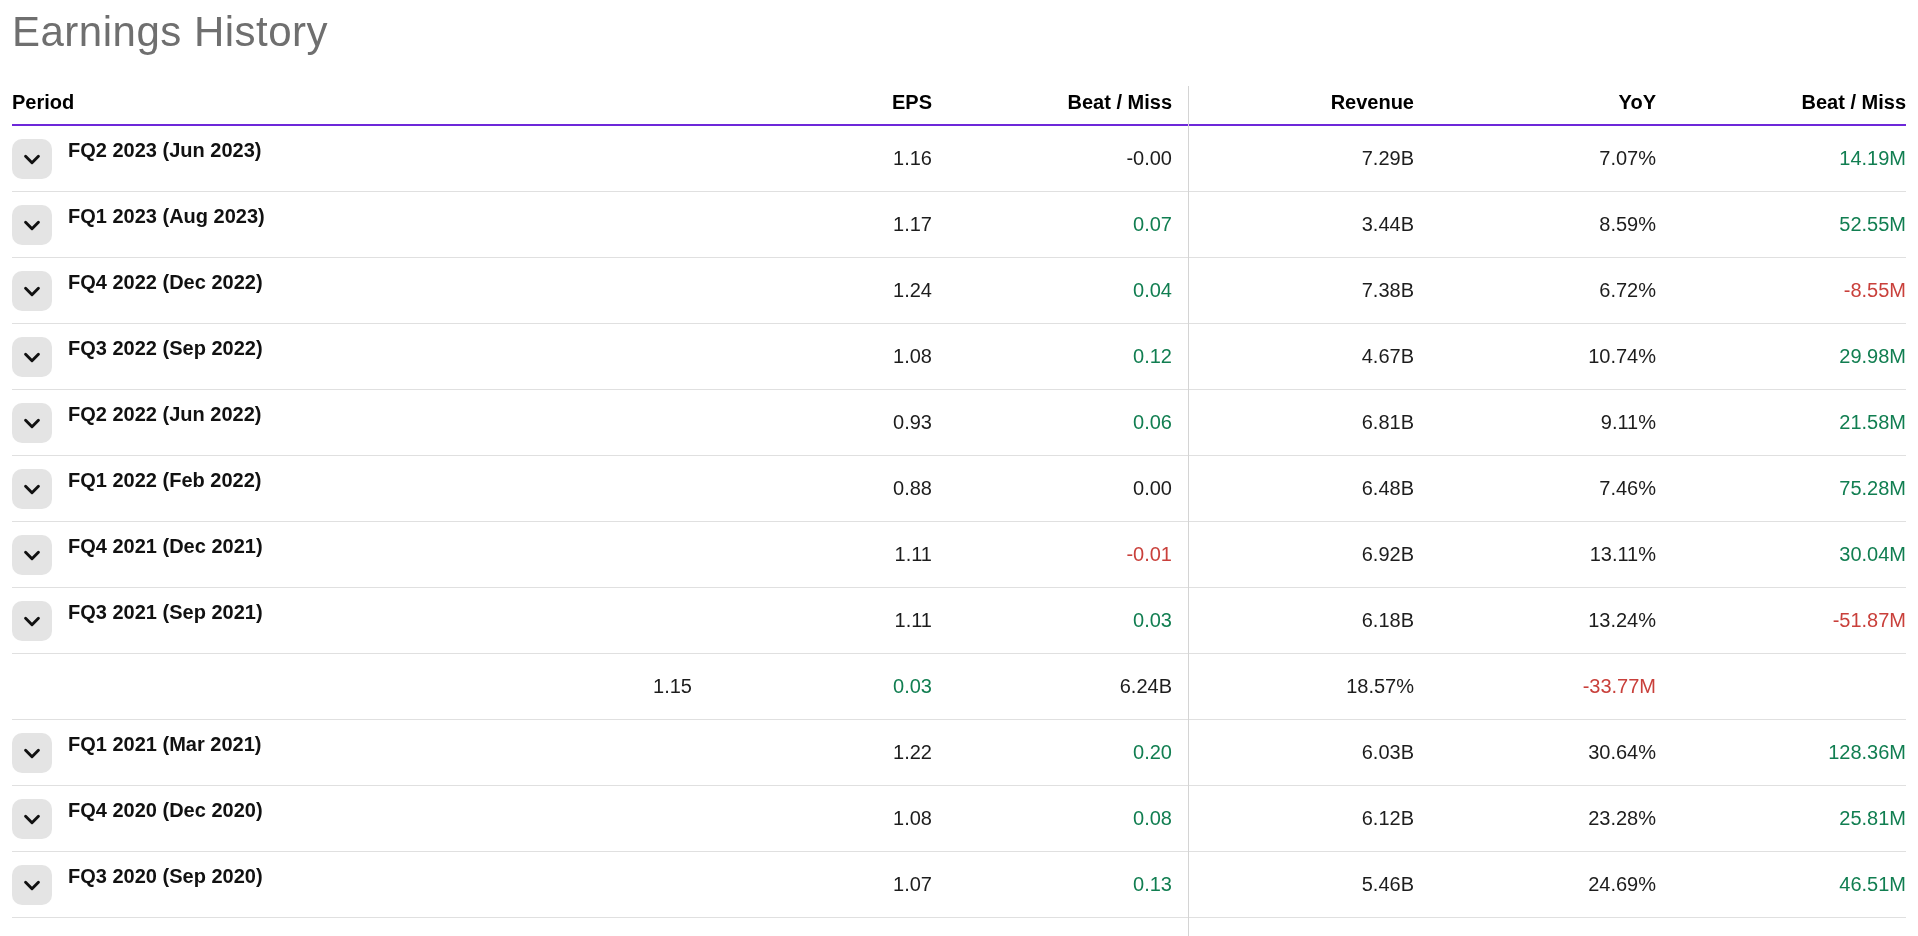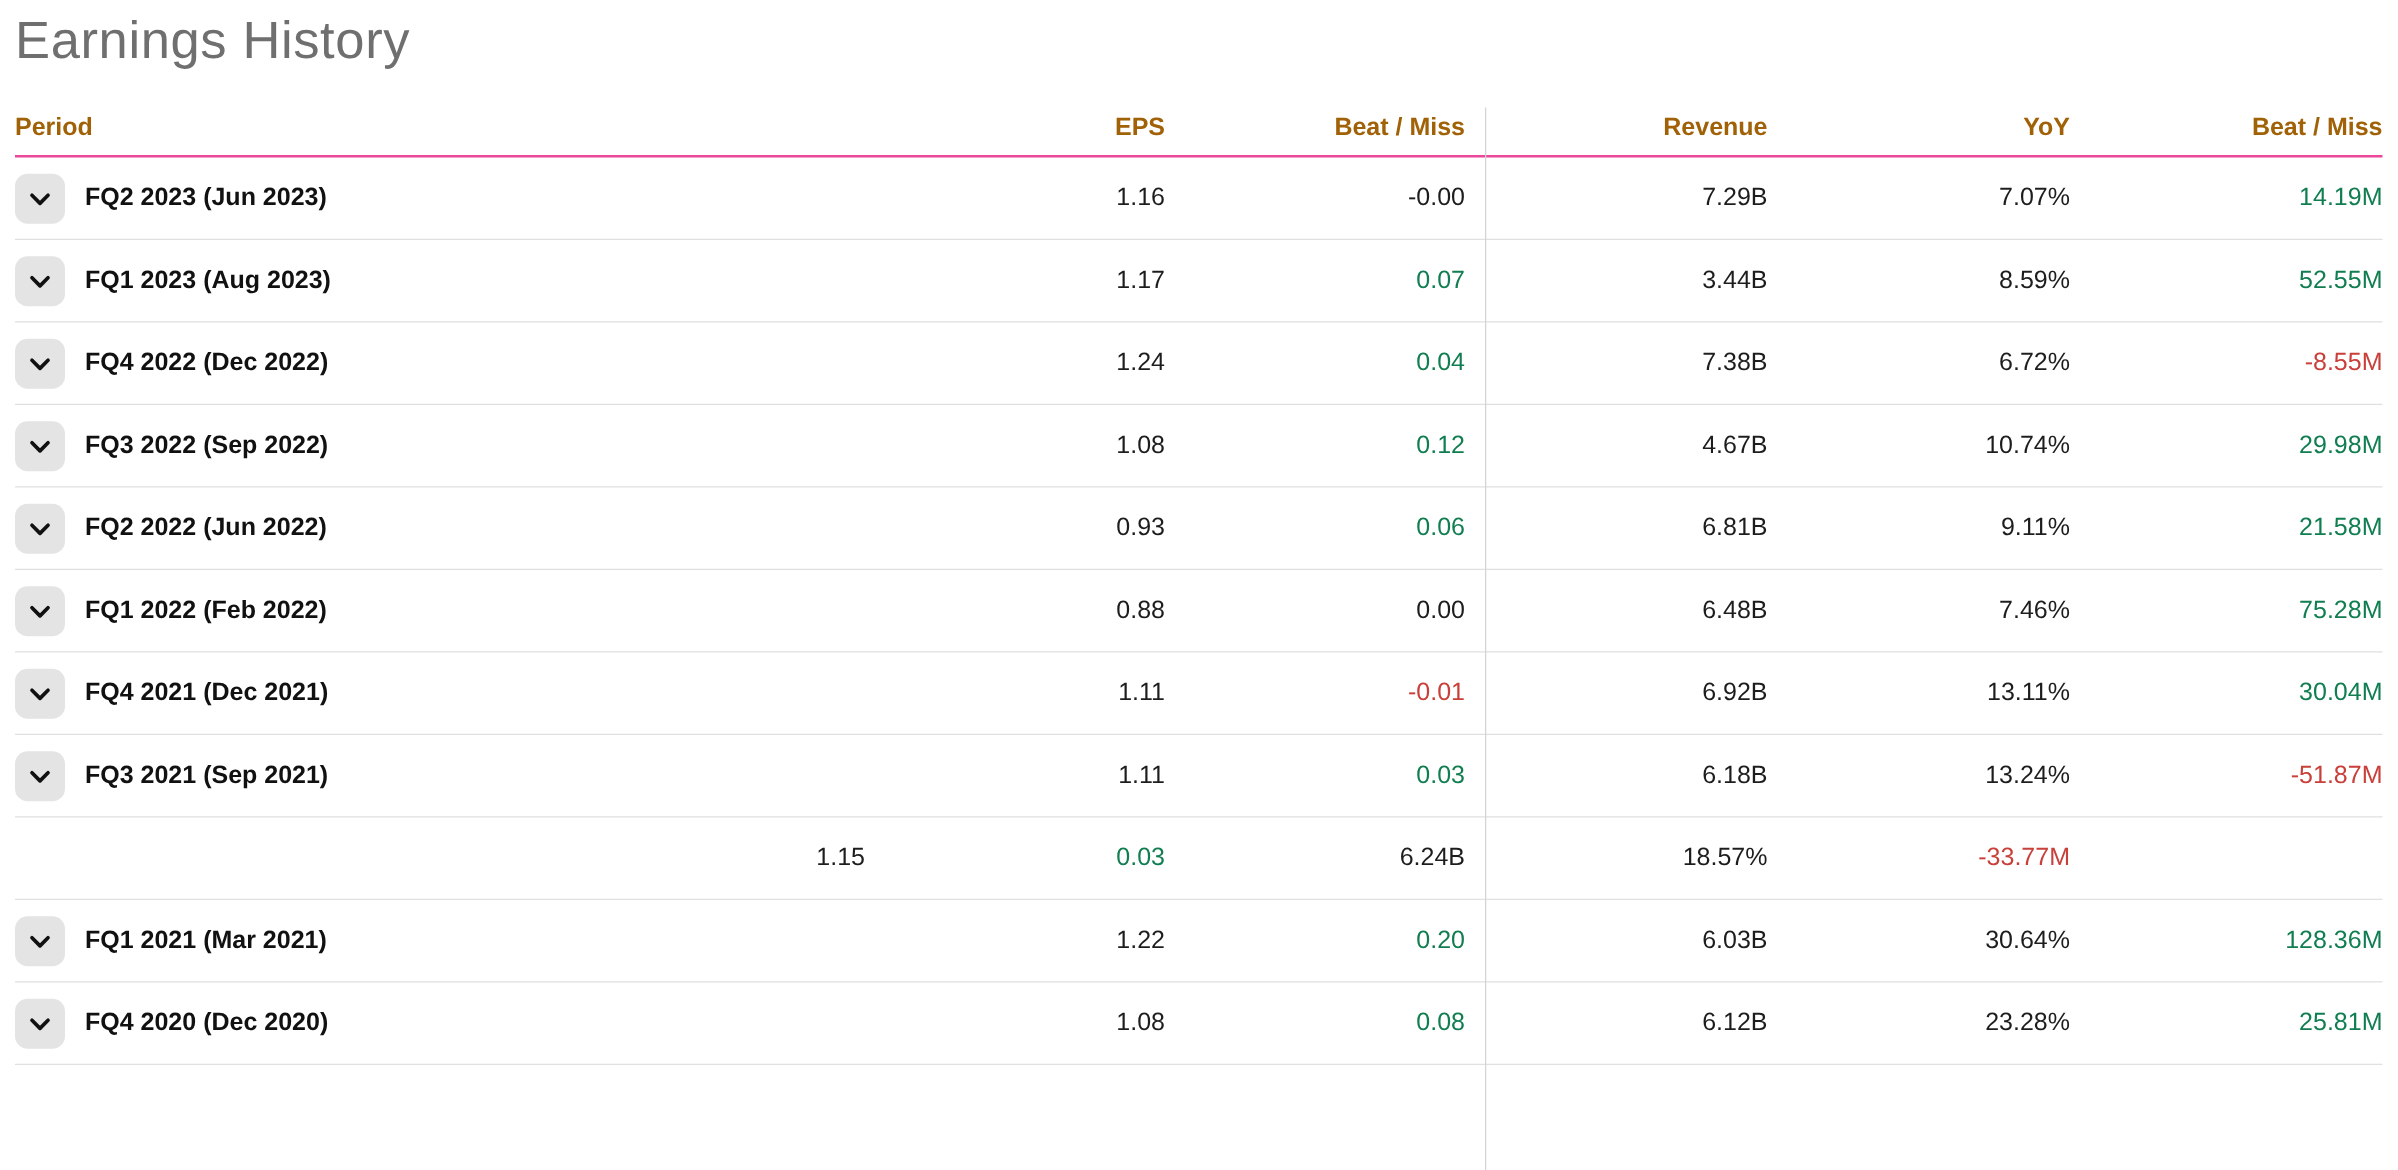"Period" .table-header { border-bottom: 2px solid #ec4899 -> 2px solid #6d28d9; color: #a16207 -> #000000 }
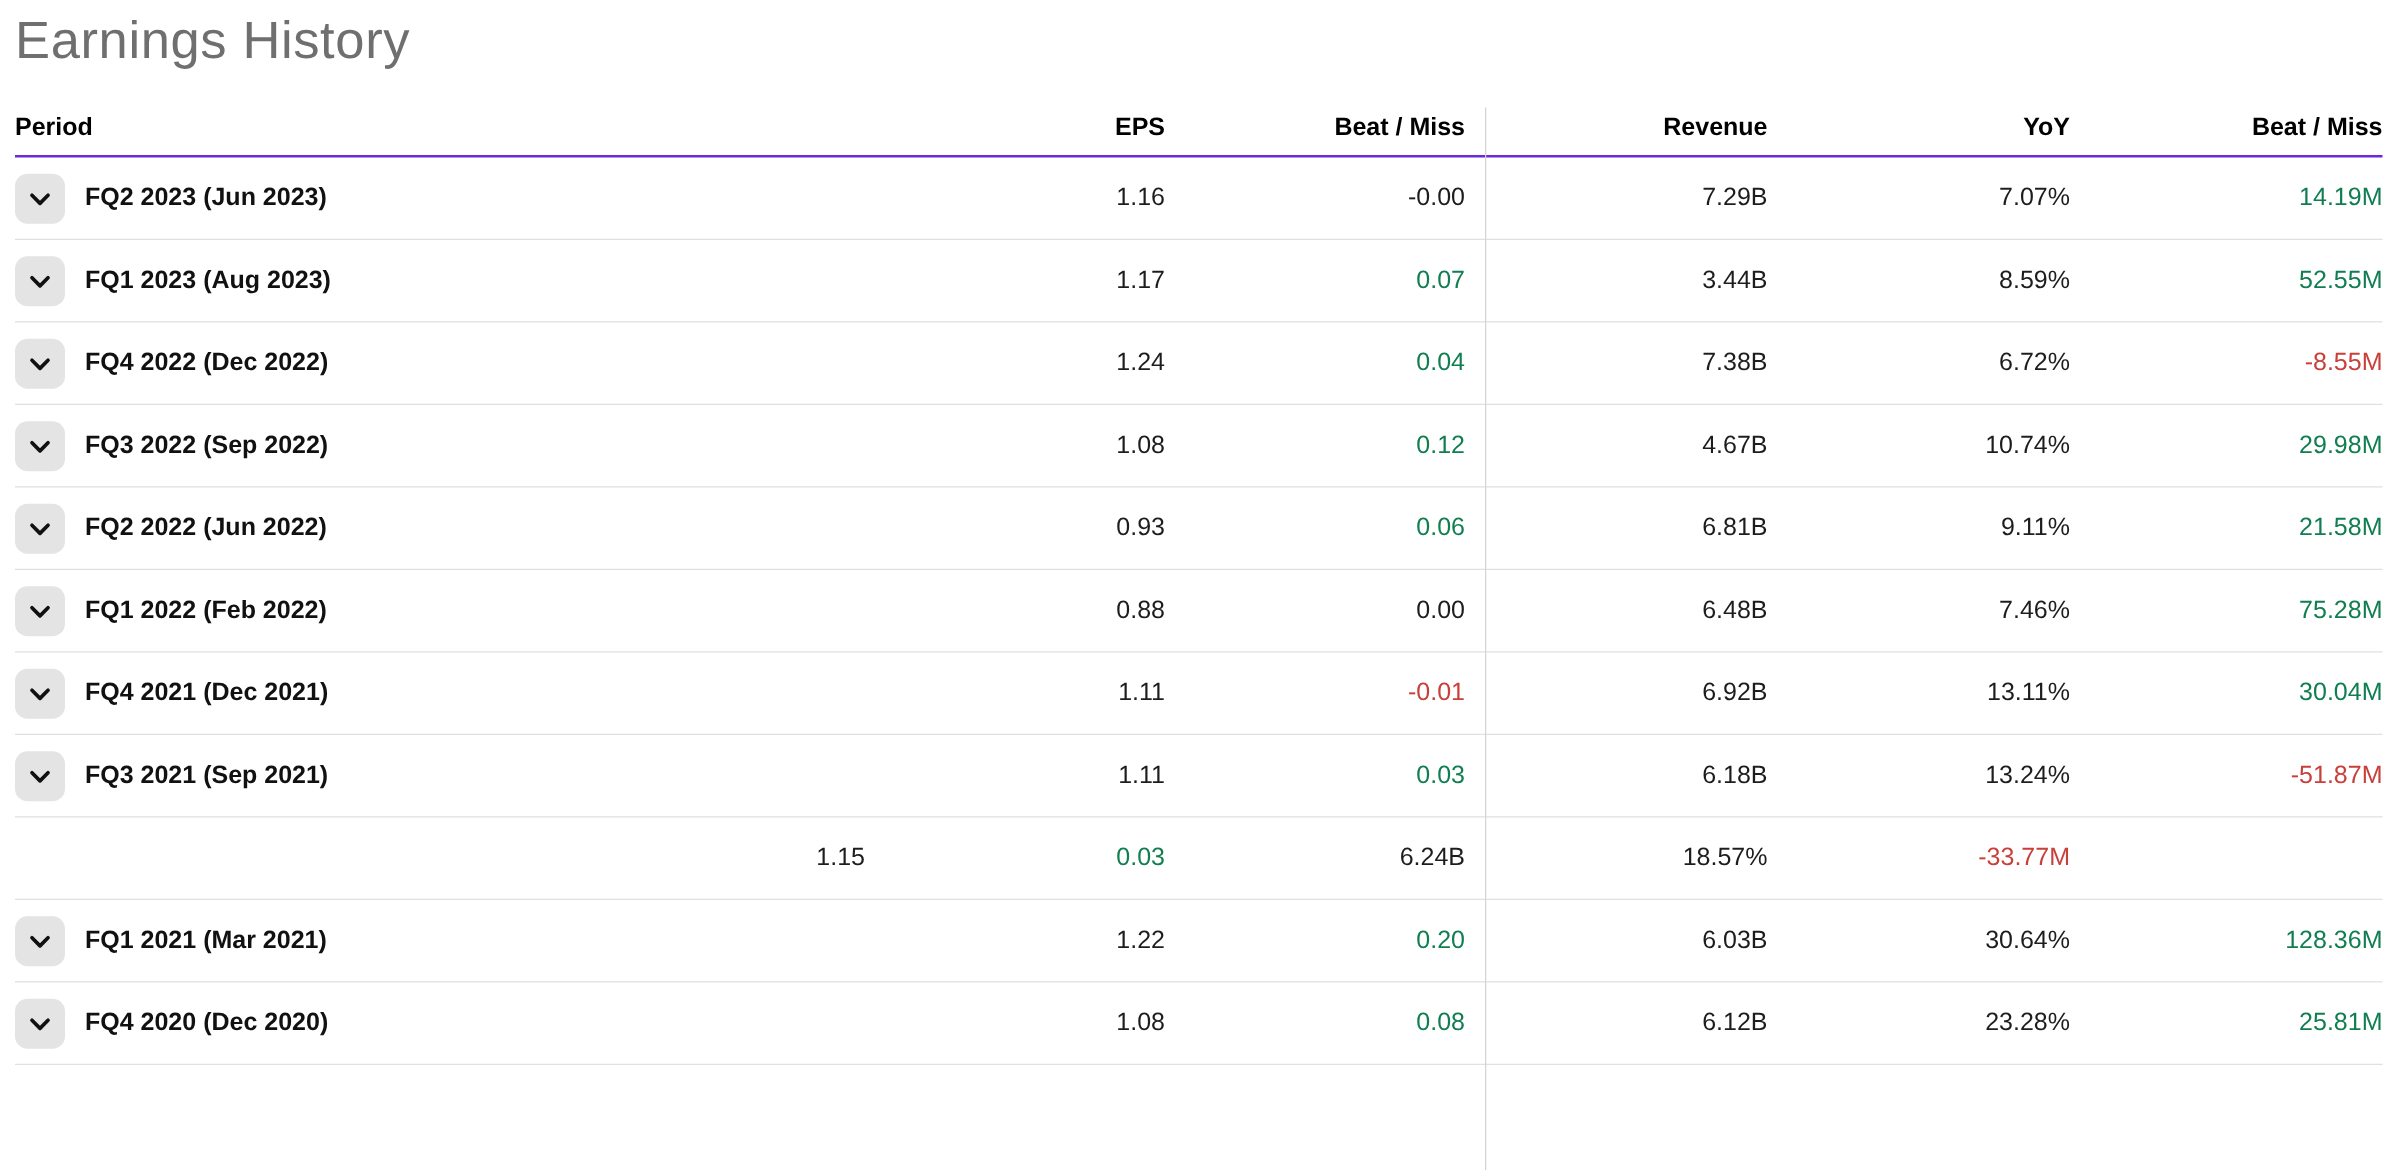"FQ2 2023 (Jun 2023)" .period-cell { align-items: center -> none }
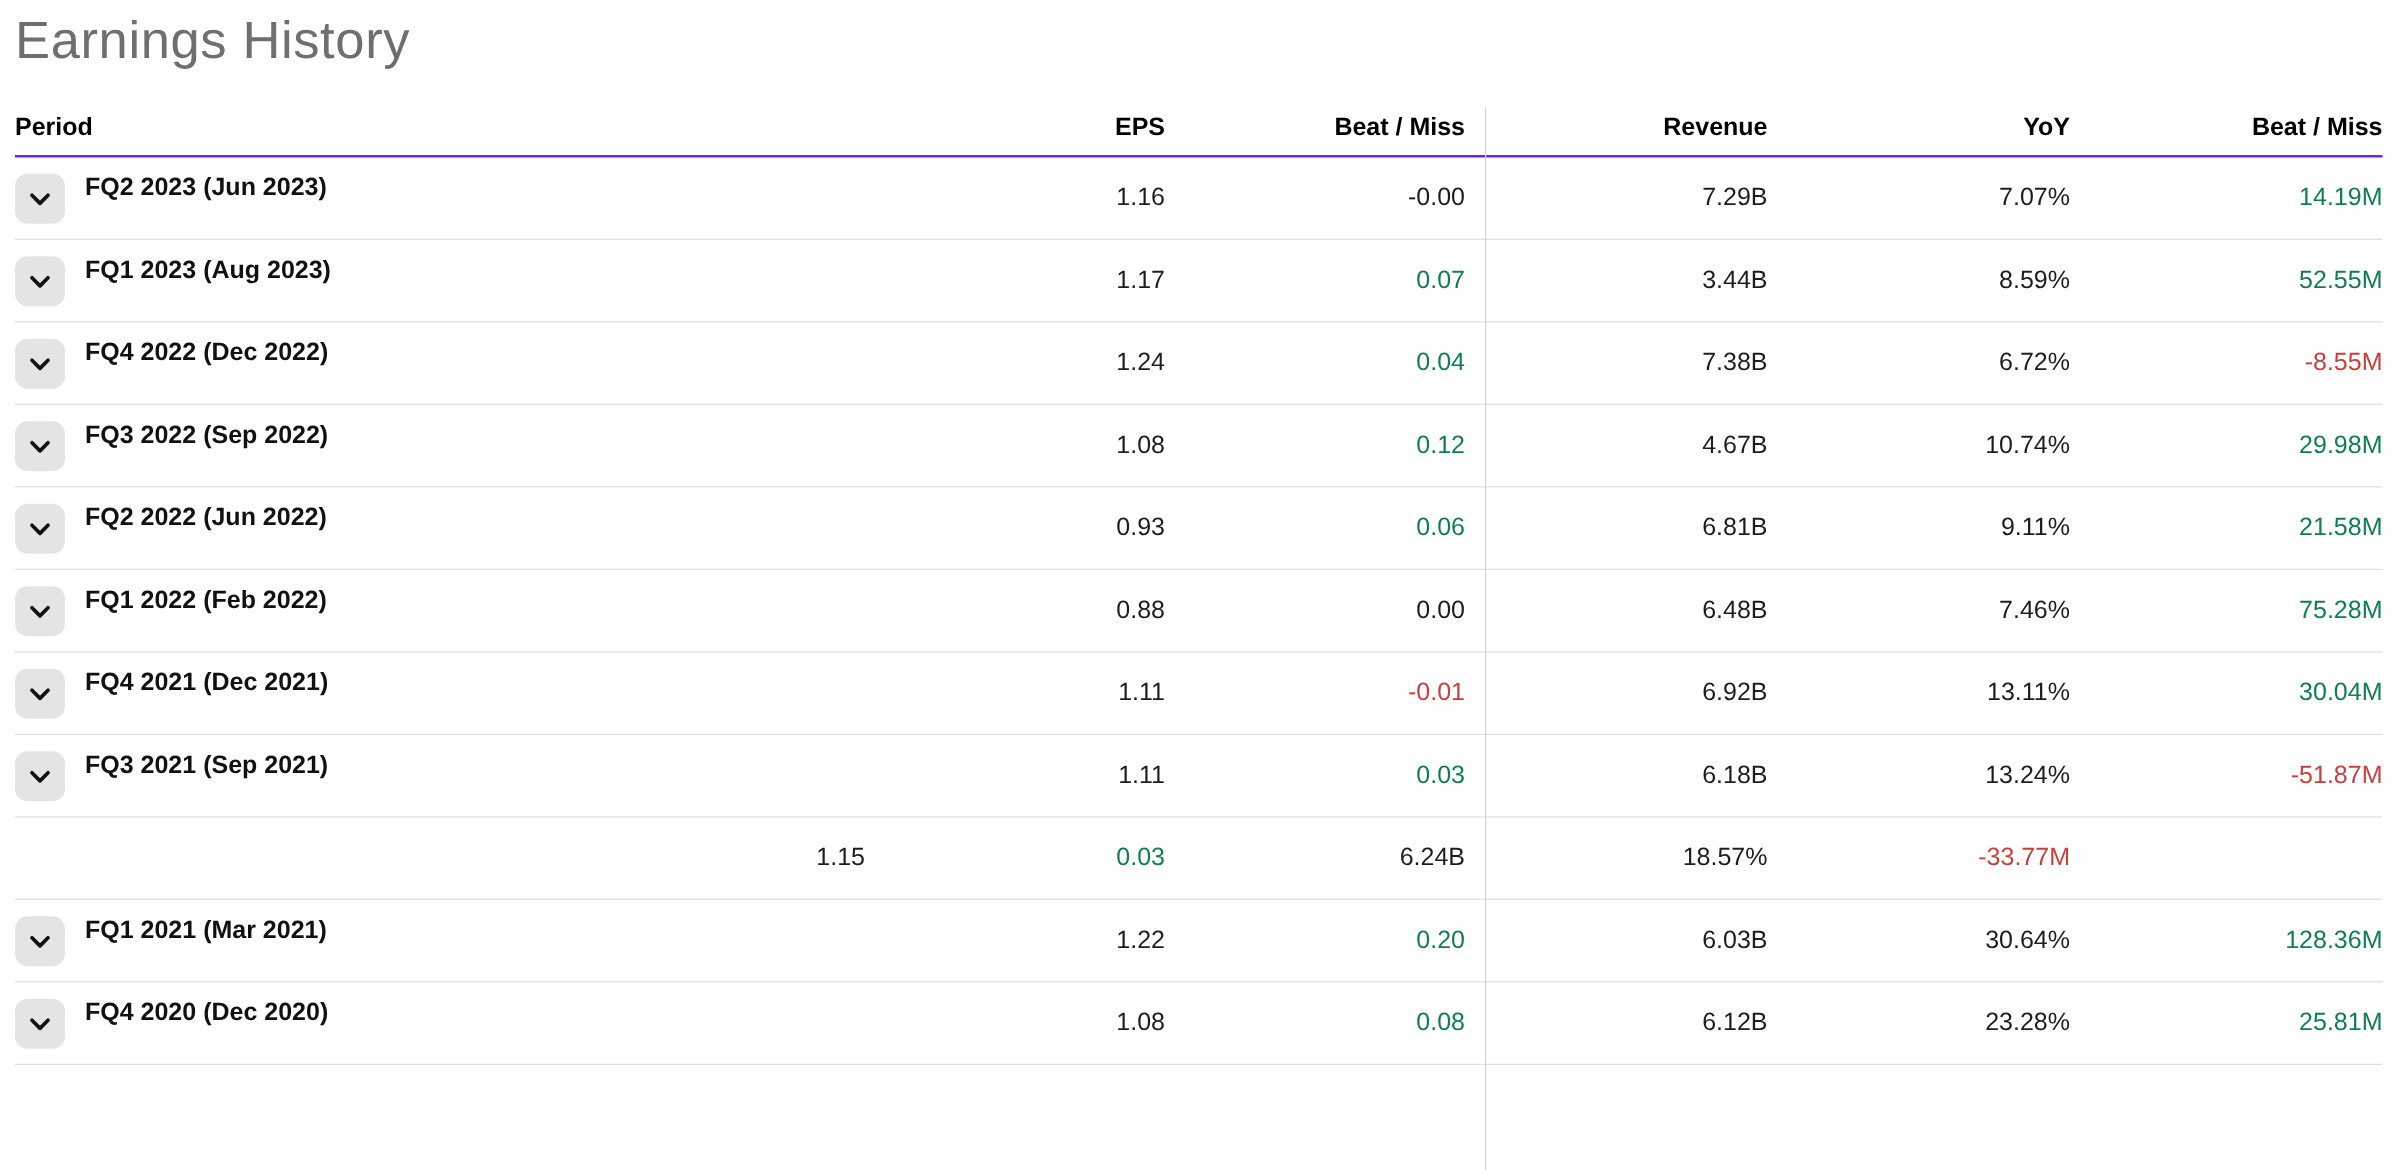"FQ3 2020 (Sep 2020)" div.grid-row { html: none -> <div> <div> <button> <span> <svg> <polyline></polyline> </svg> </span> </button> <span>FQ3 2020 (Sep 2020)</span> </div> <div>1.07</div> <div>0.13</div> <div>5.46B</div> <div>24.69%</div> <div>46.51M</div> </div> }
